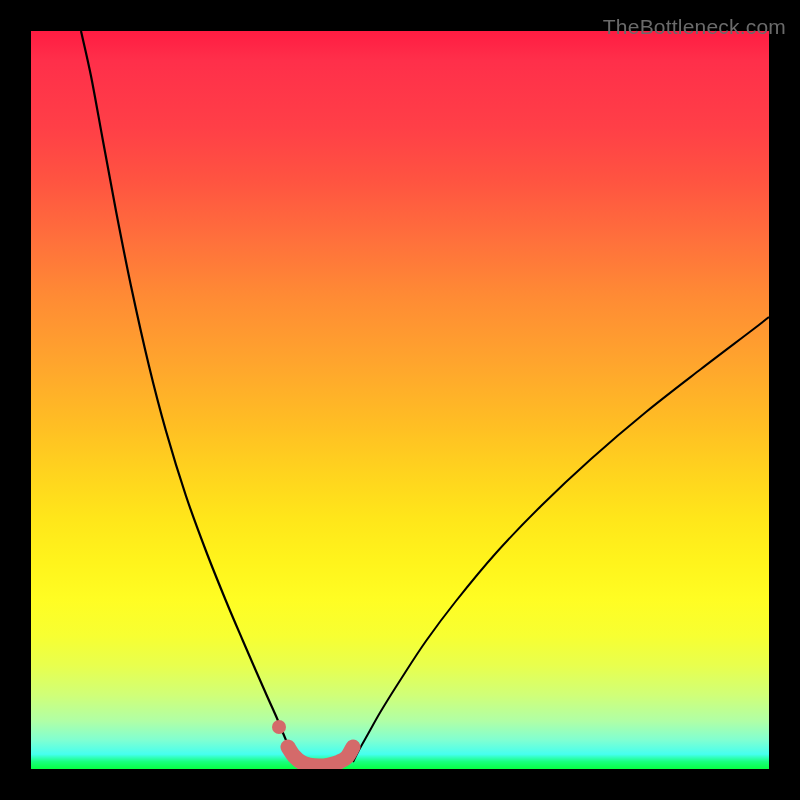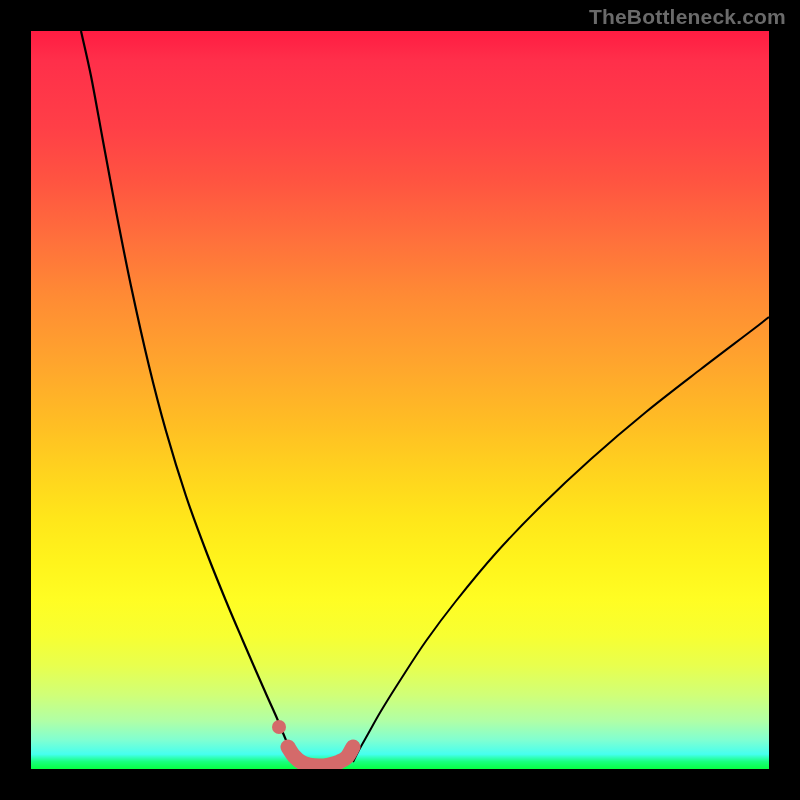"TheBottleneck.com" .watermark { font-weight: 700 -> 400; top: 5px -> 15px }
